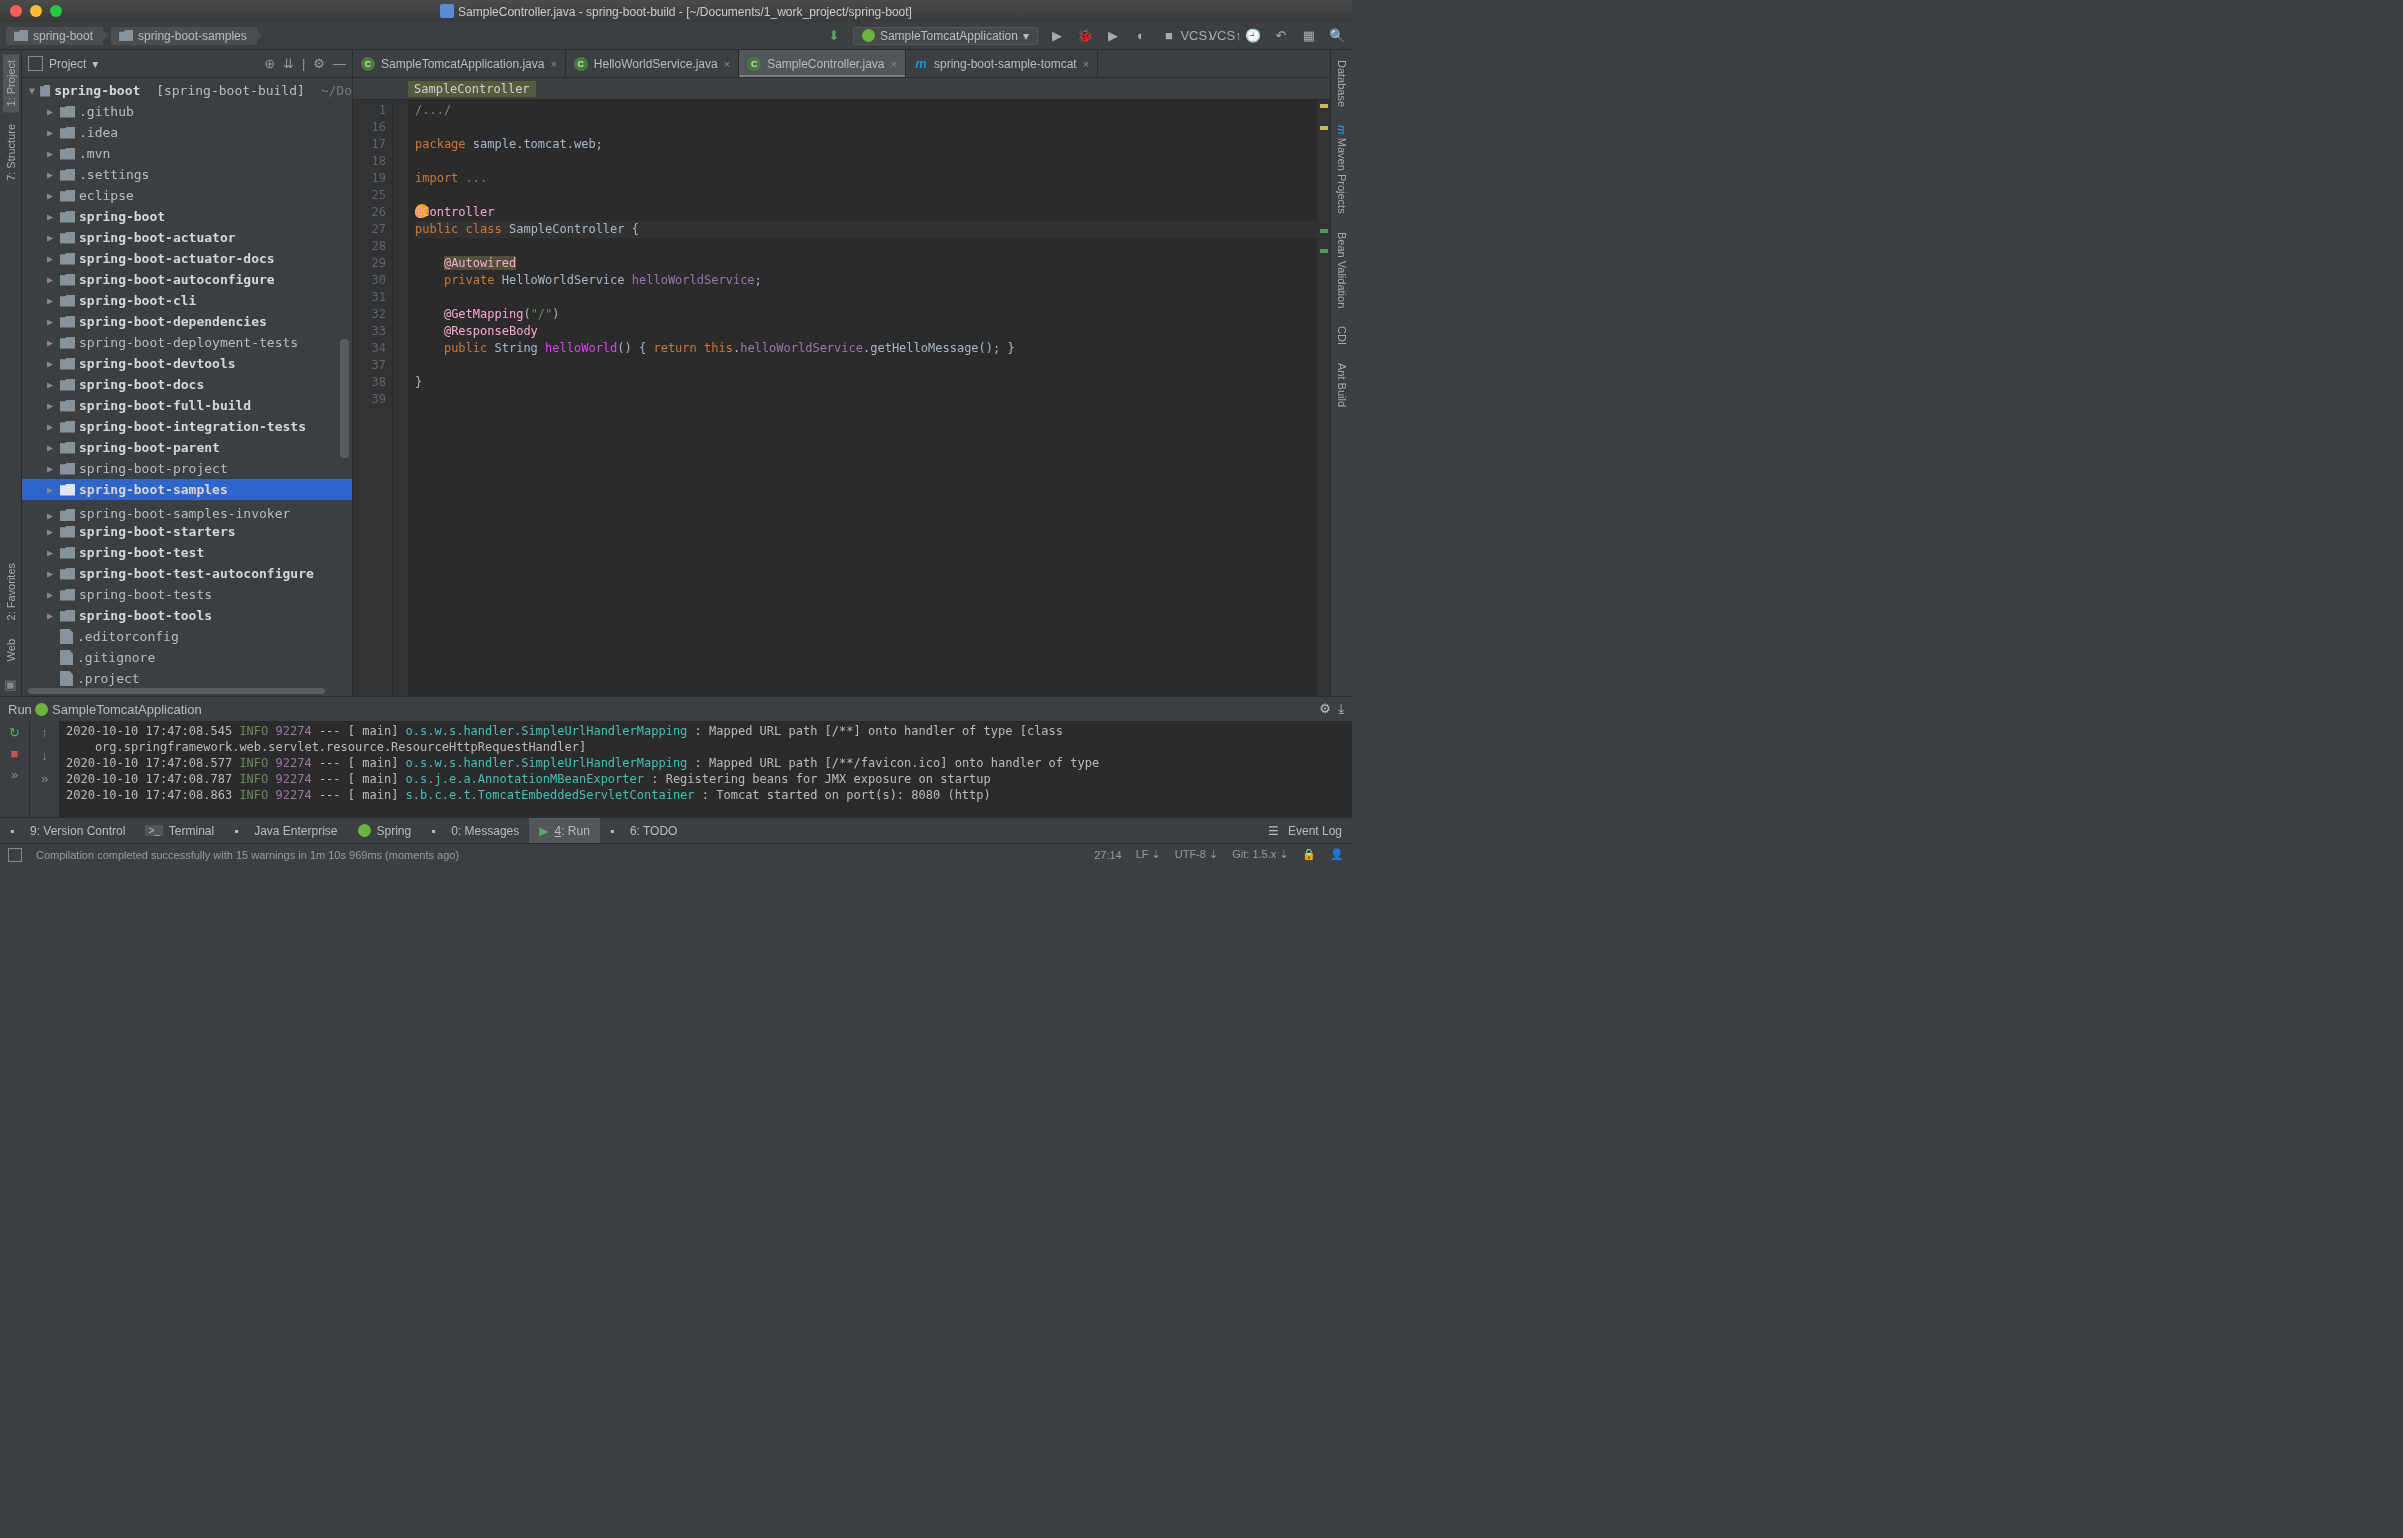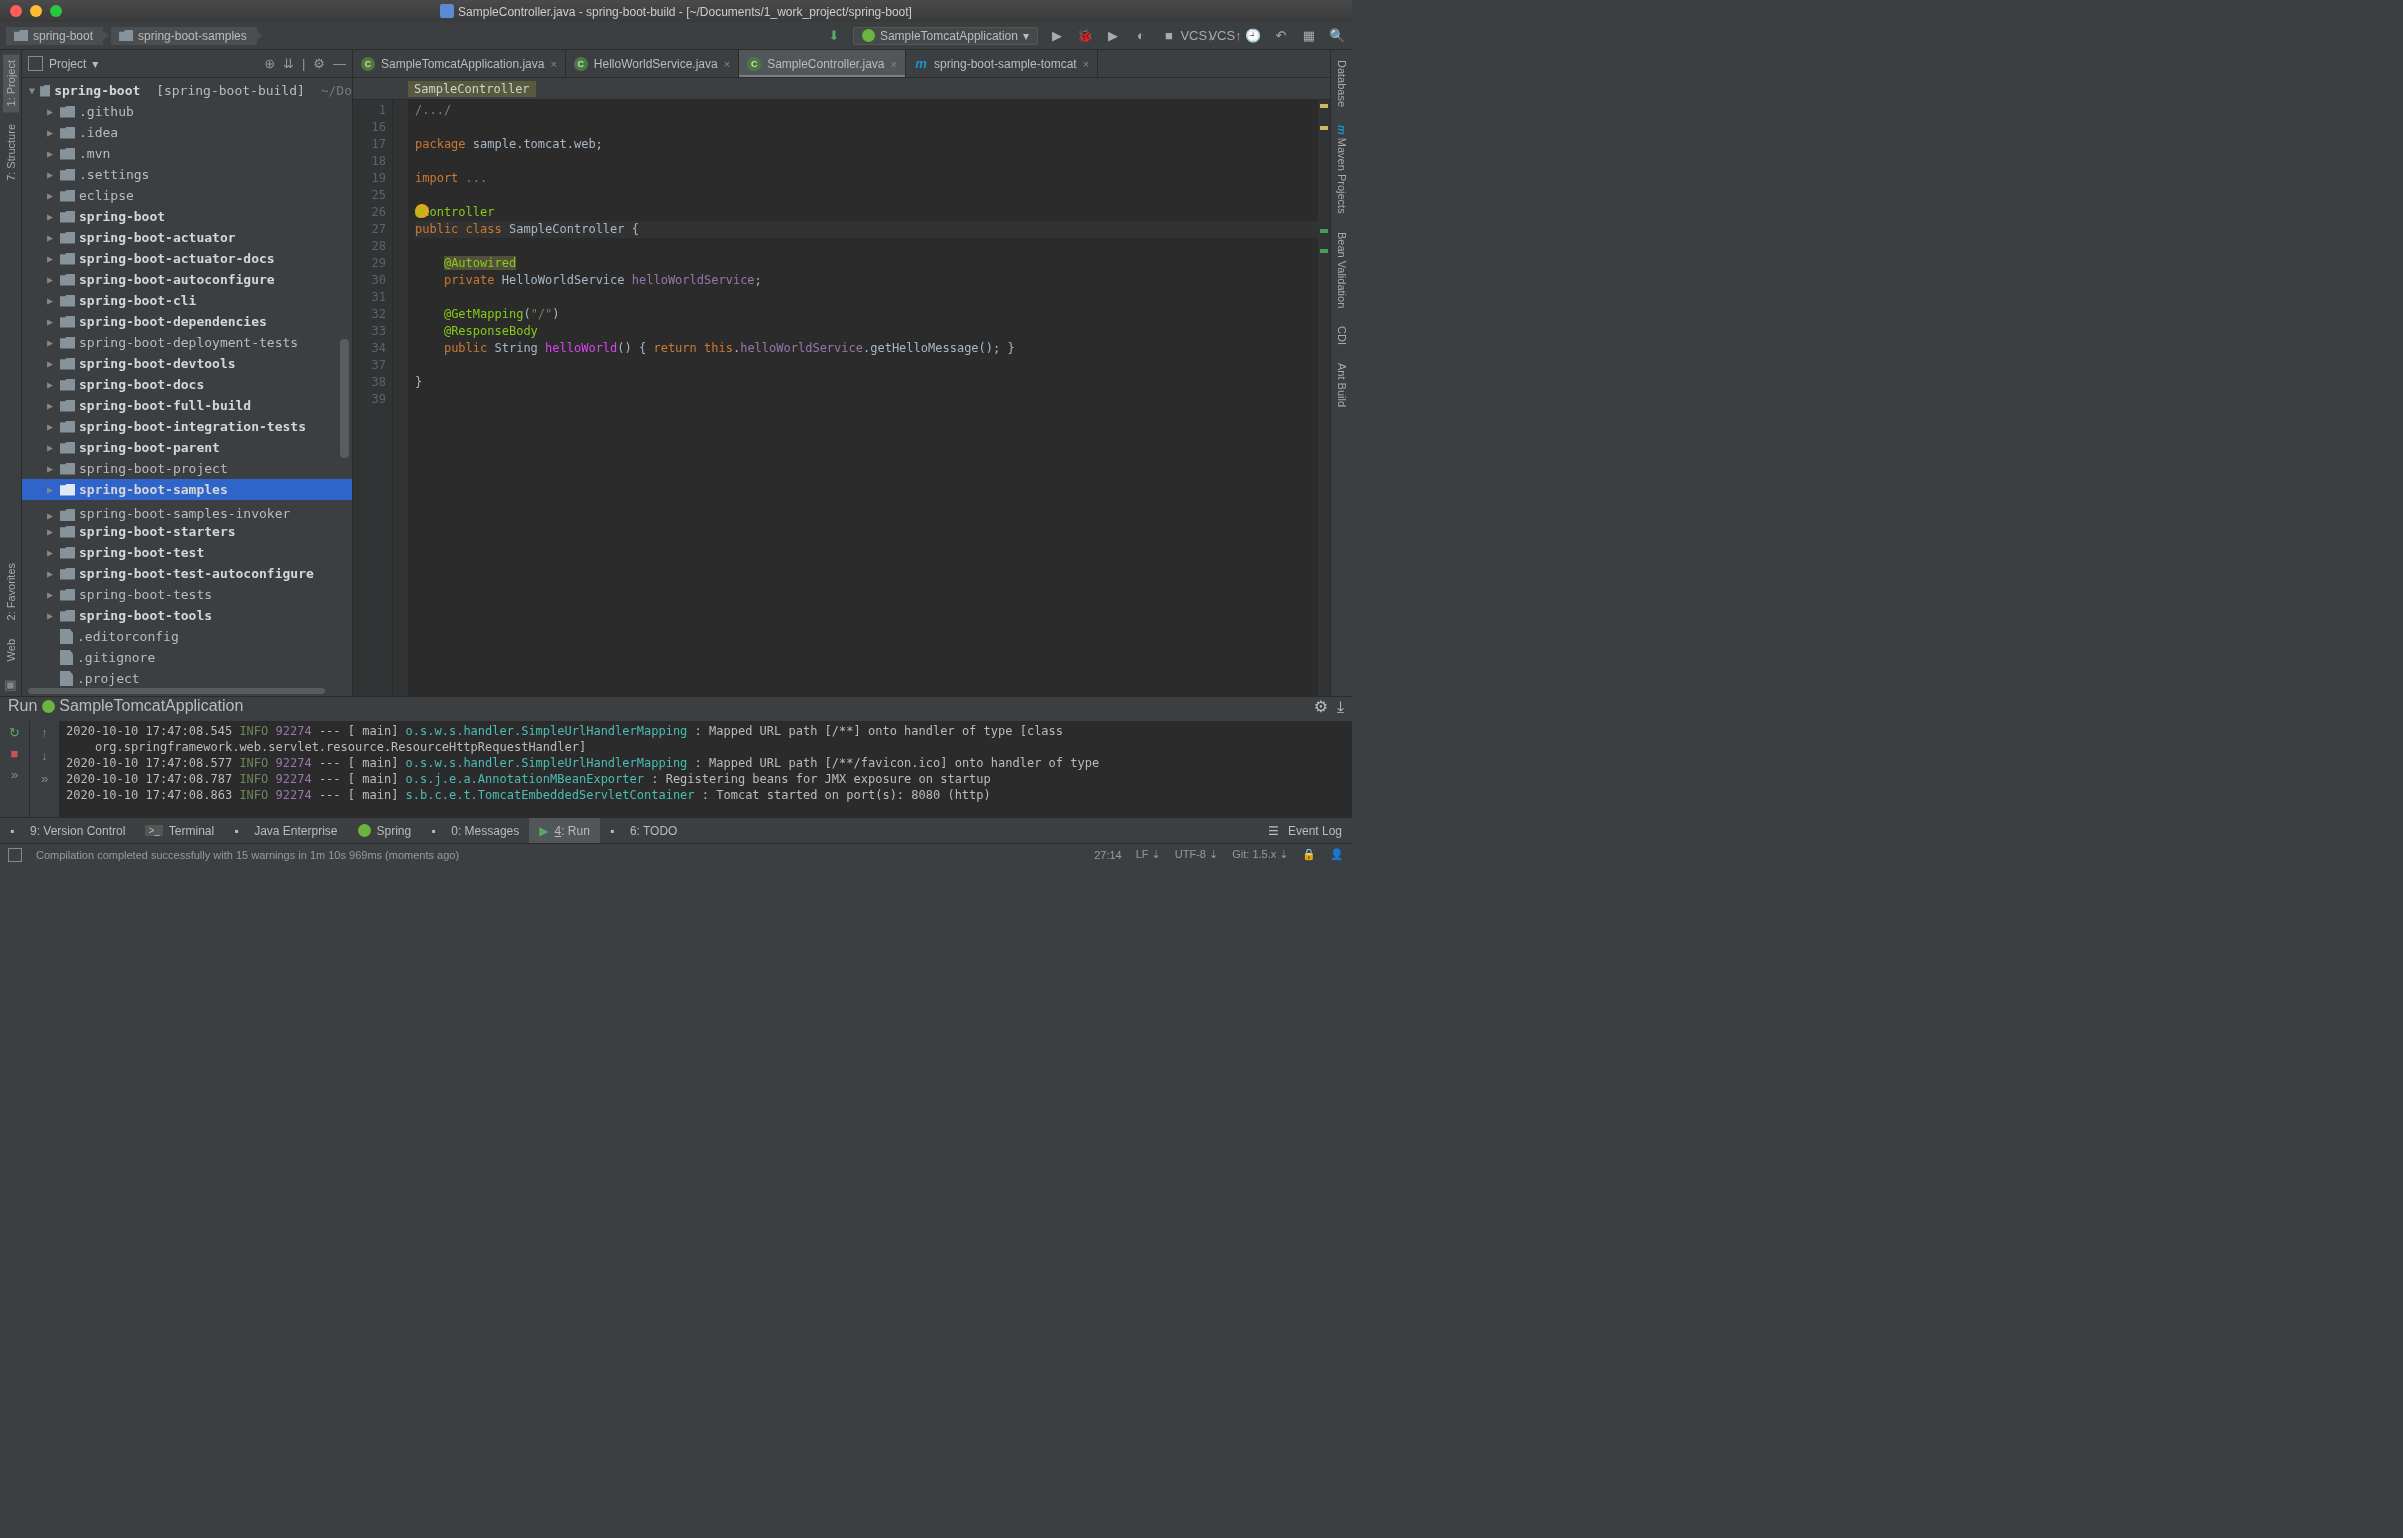"@Controller" .ann { color: #84cc16 -> #f9a8d4 }
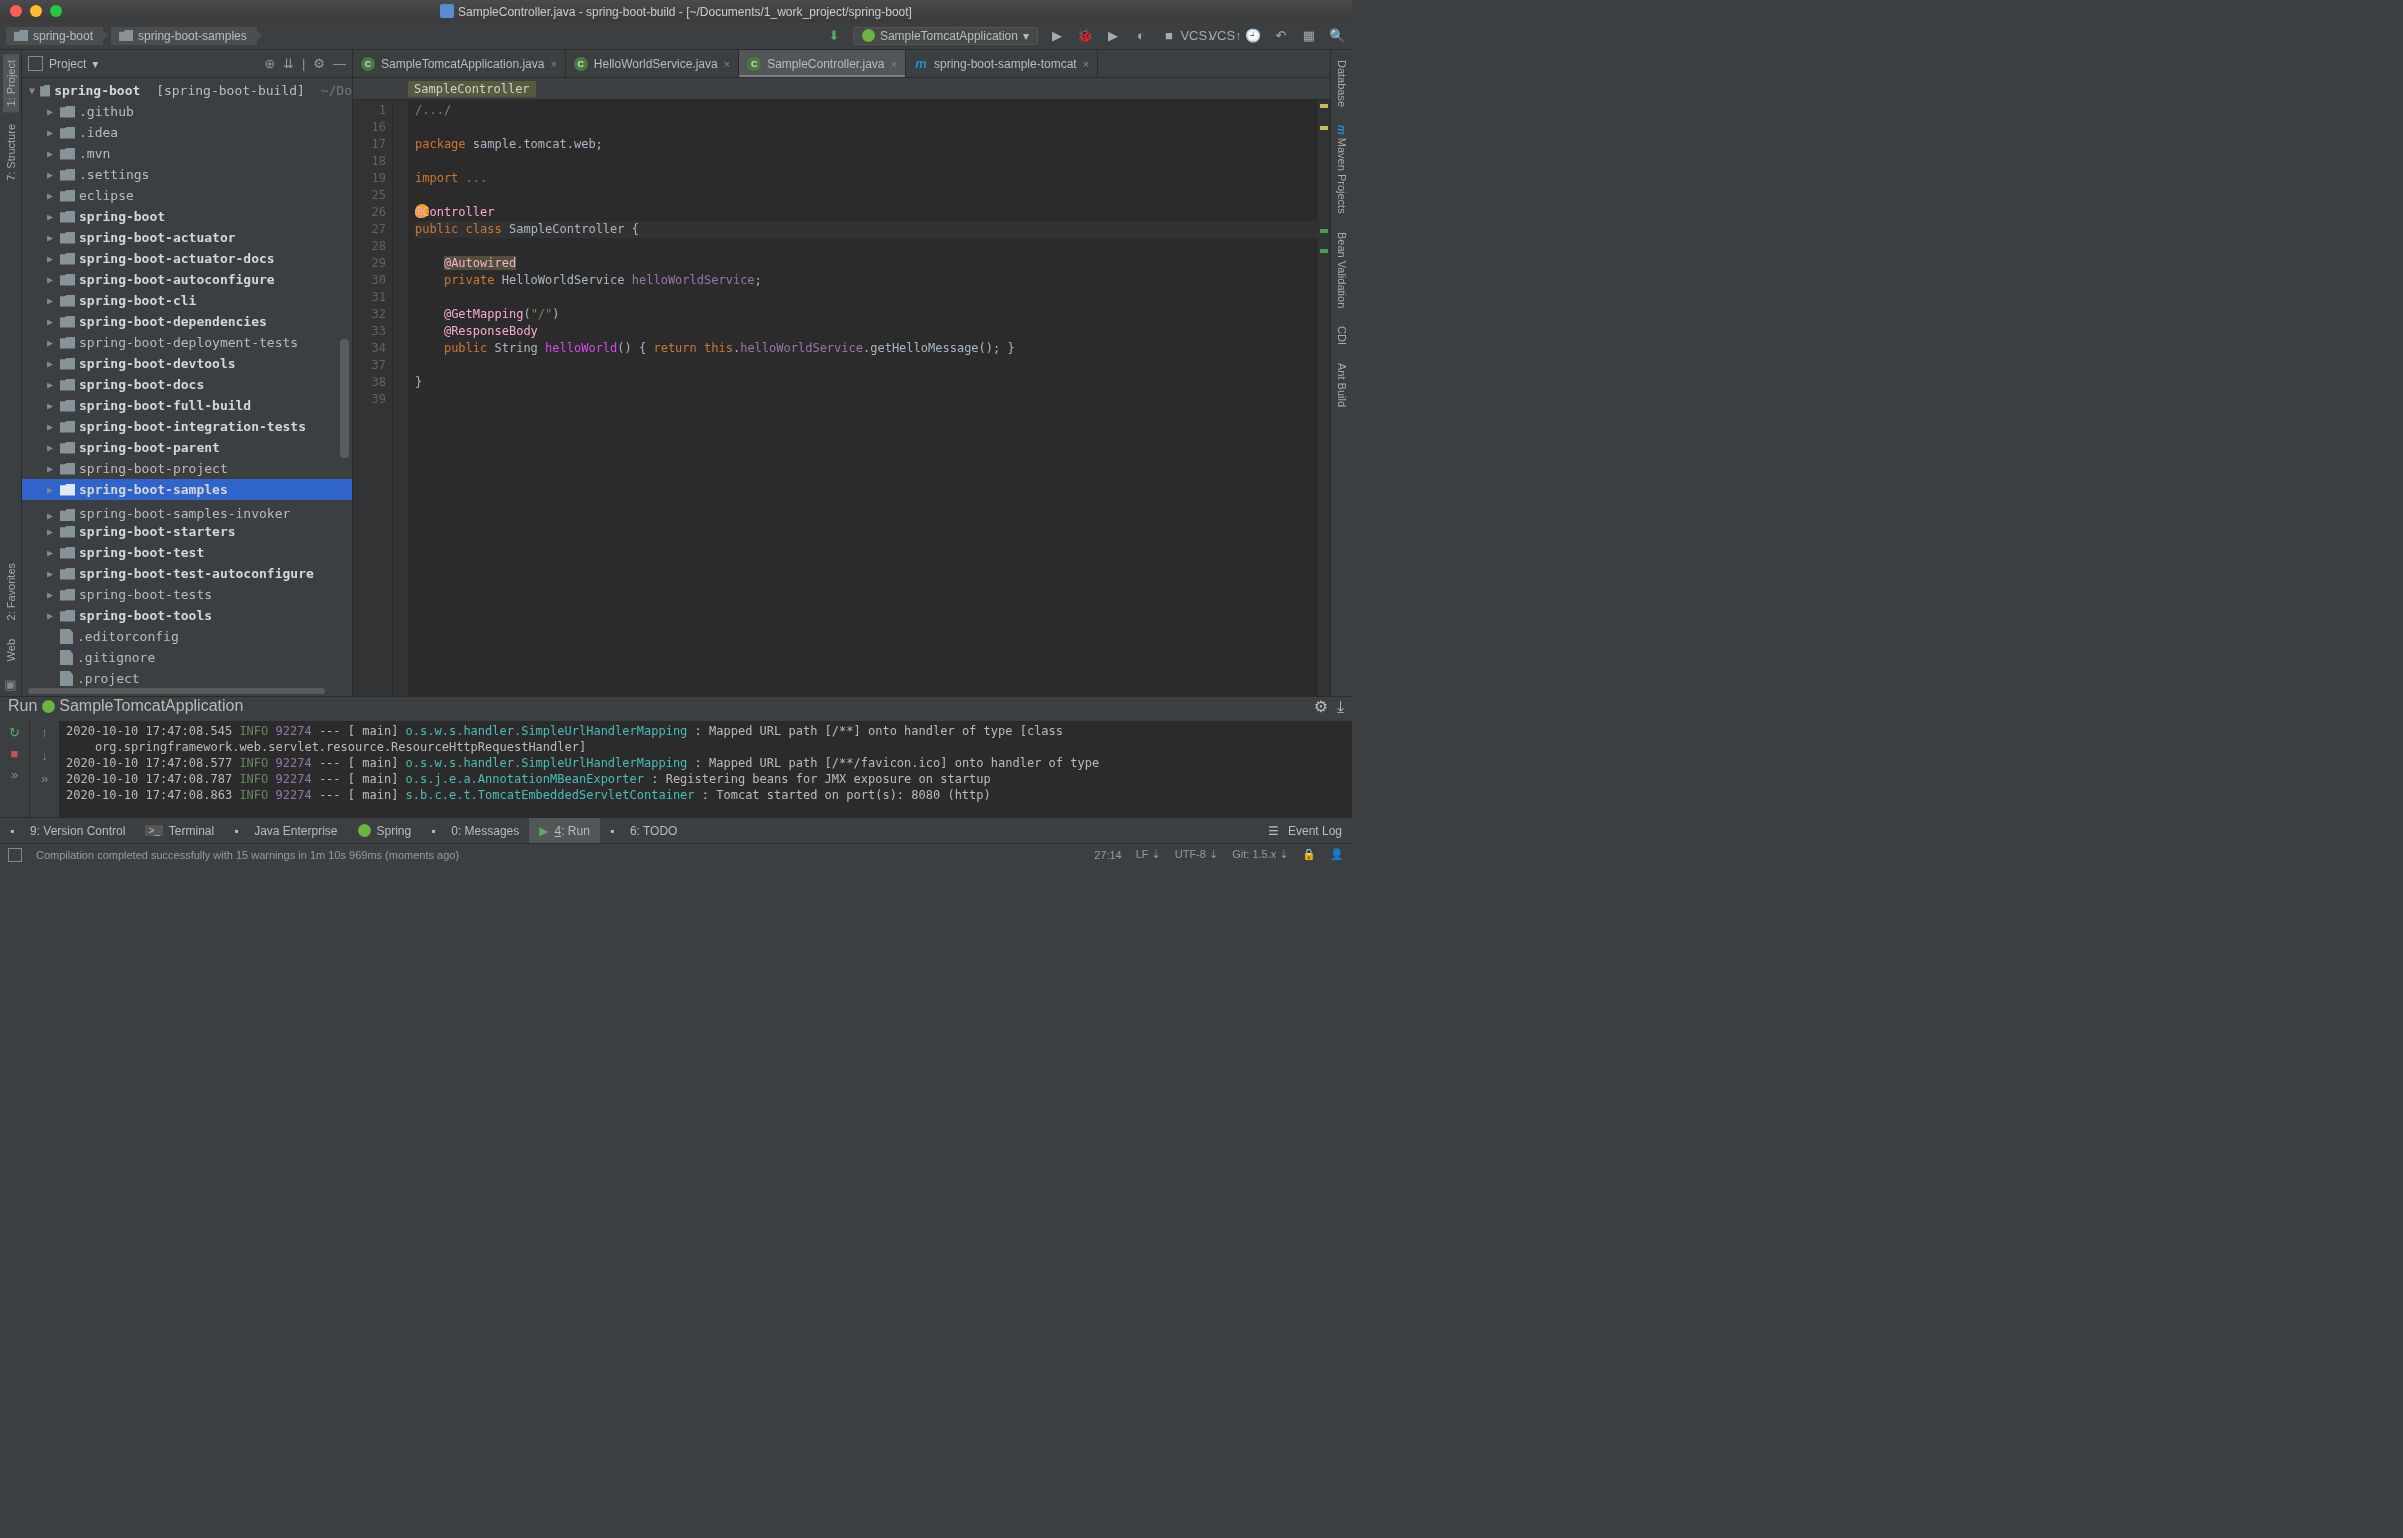"Run SampleTomcatApplication" .run-header { align-items: none -> center; font-size: 16px -> 13px }
